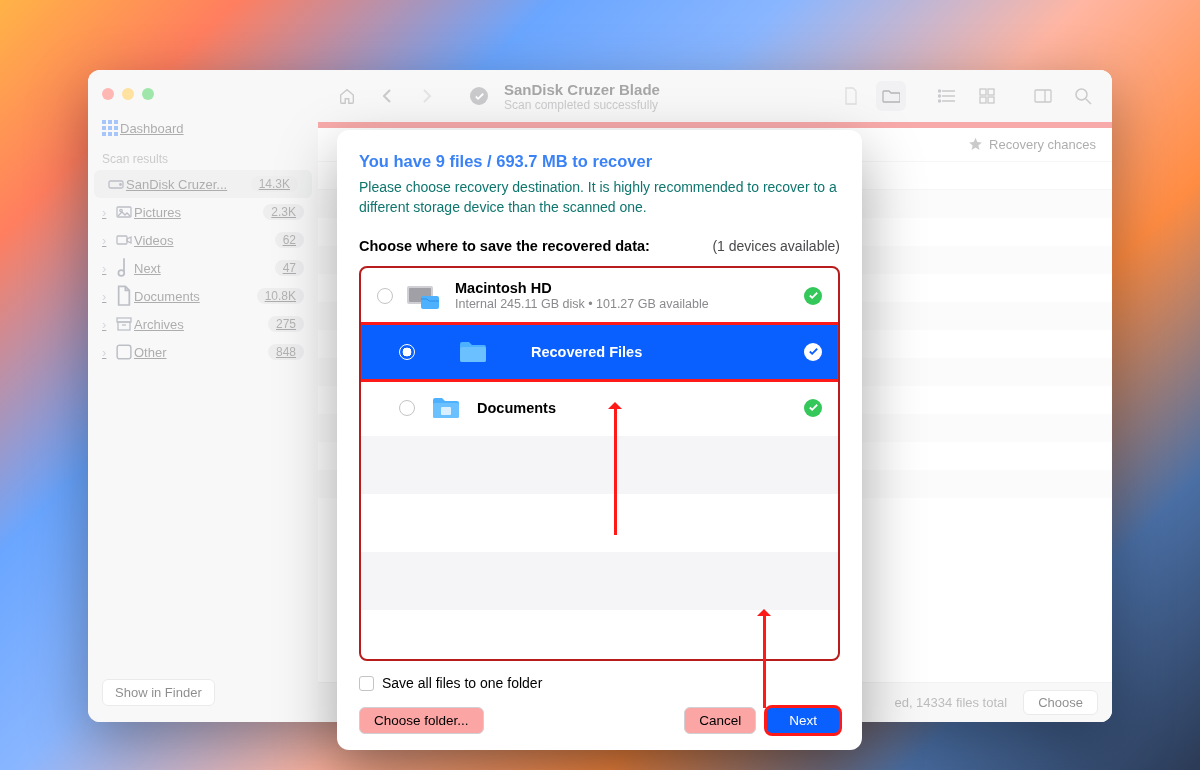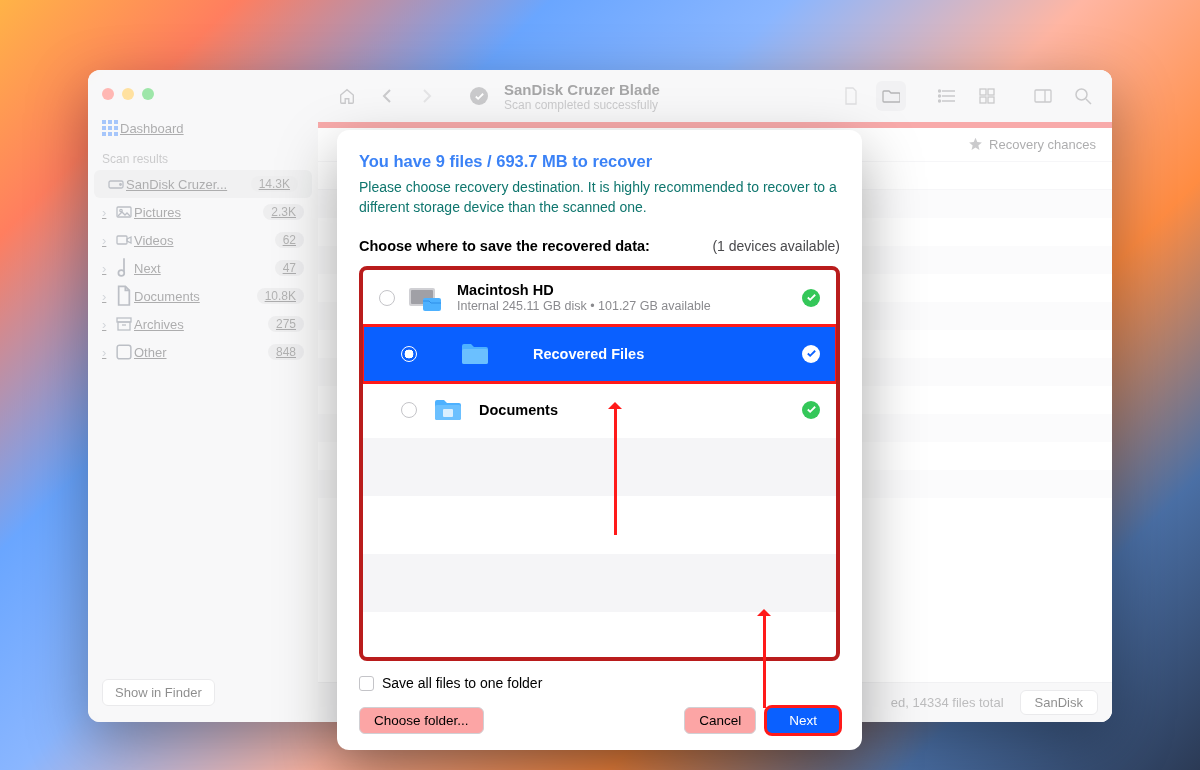"Macintosh HD" .dest-list { border: 4px solid #b91c1c -> 2px solid #b91c1c }
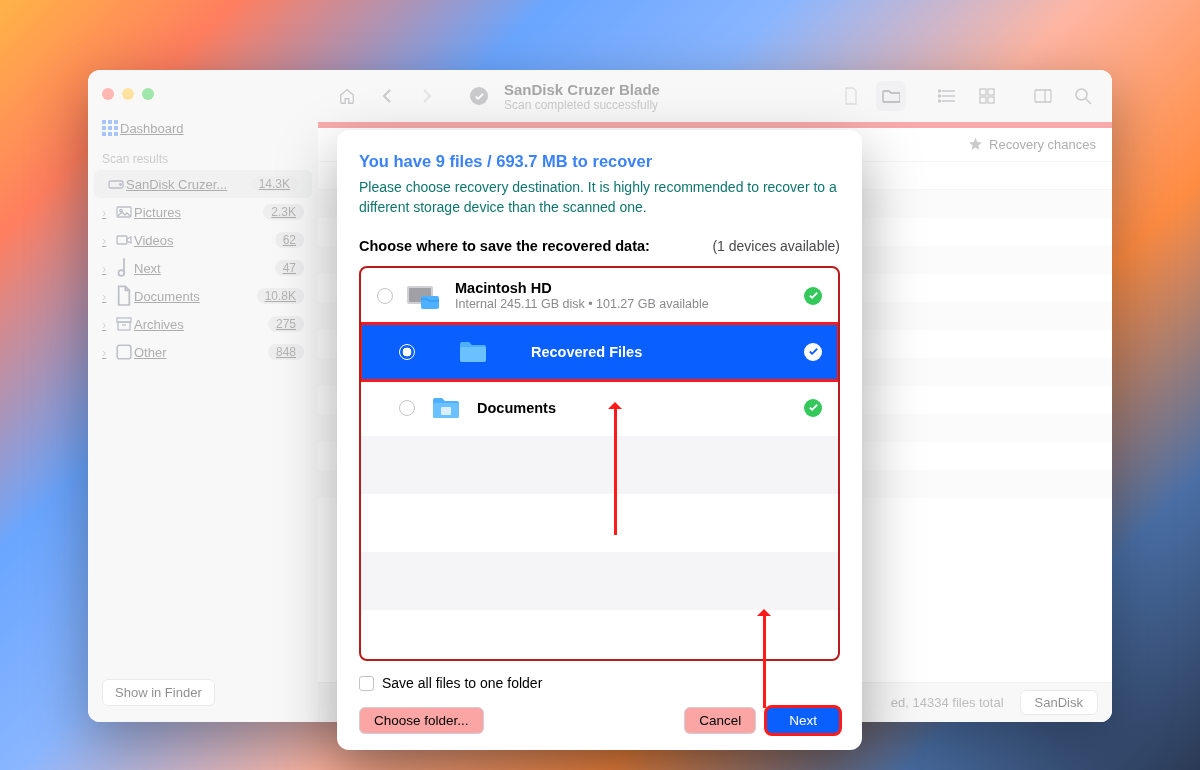"SanDisk" button.recover-btn { text: SanDisk -> Choose }
